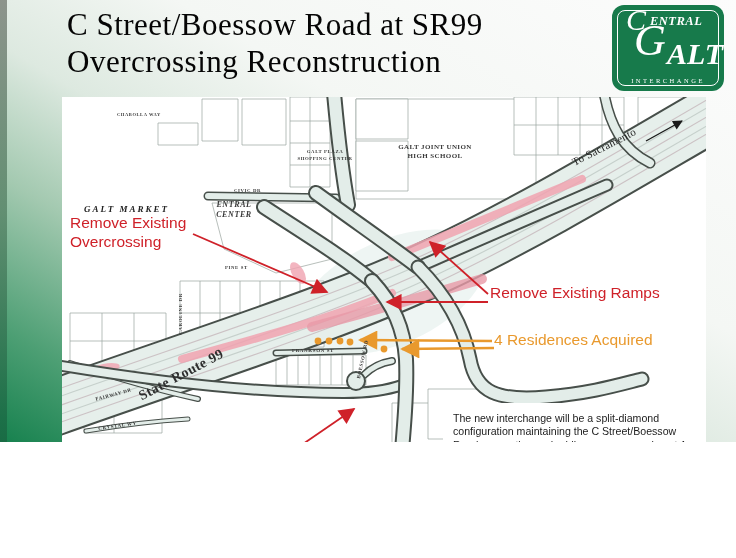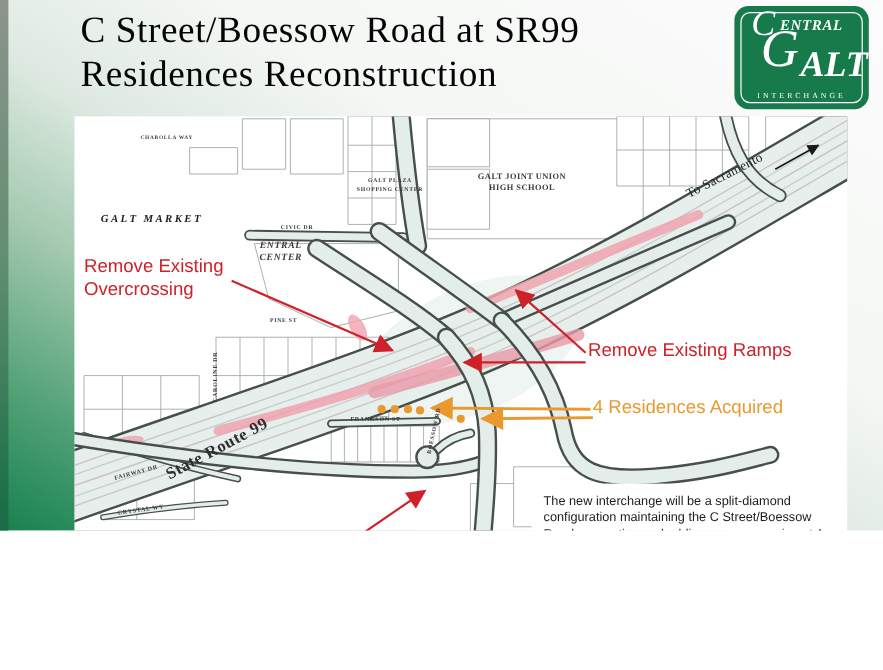"Residences Reconstruction" span { text: Residences -> Overcrossing }
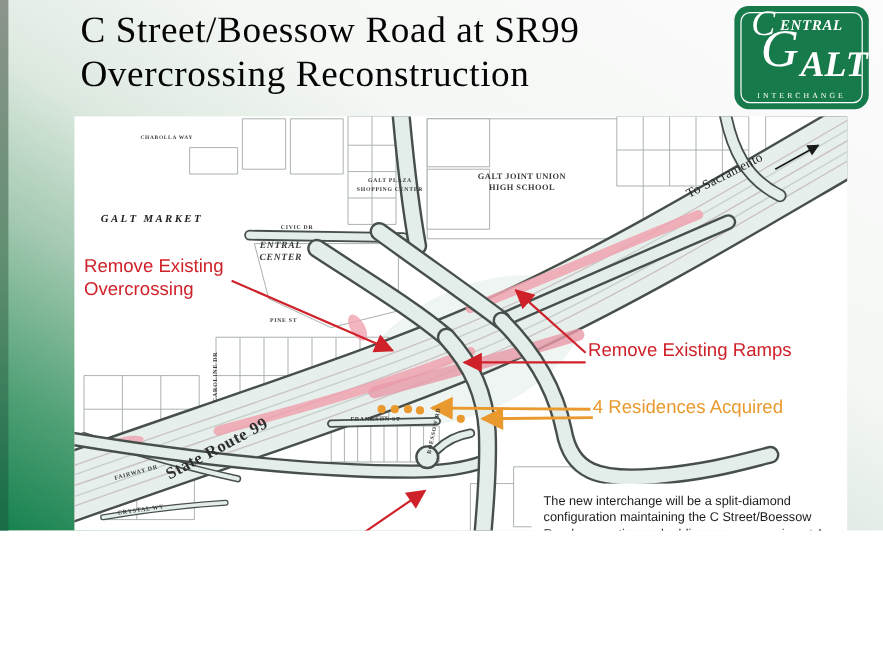"GALT MARKET" .ml.big { margin-top: none -> 27px }
